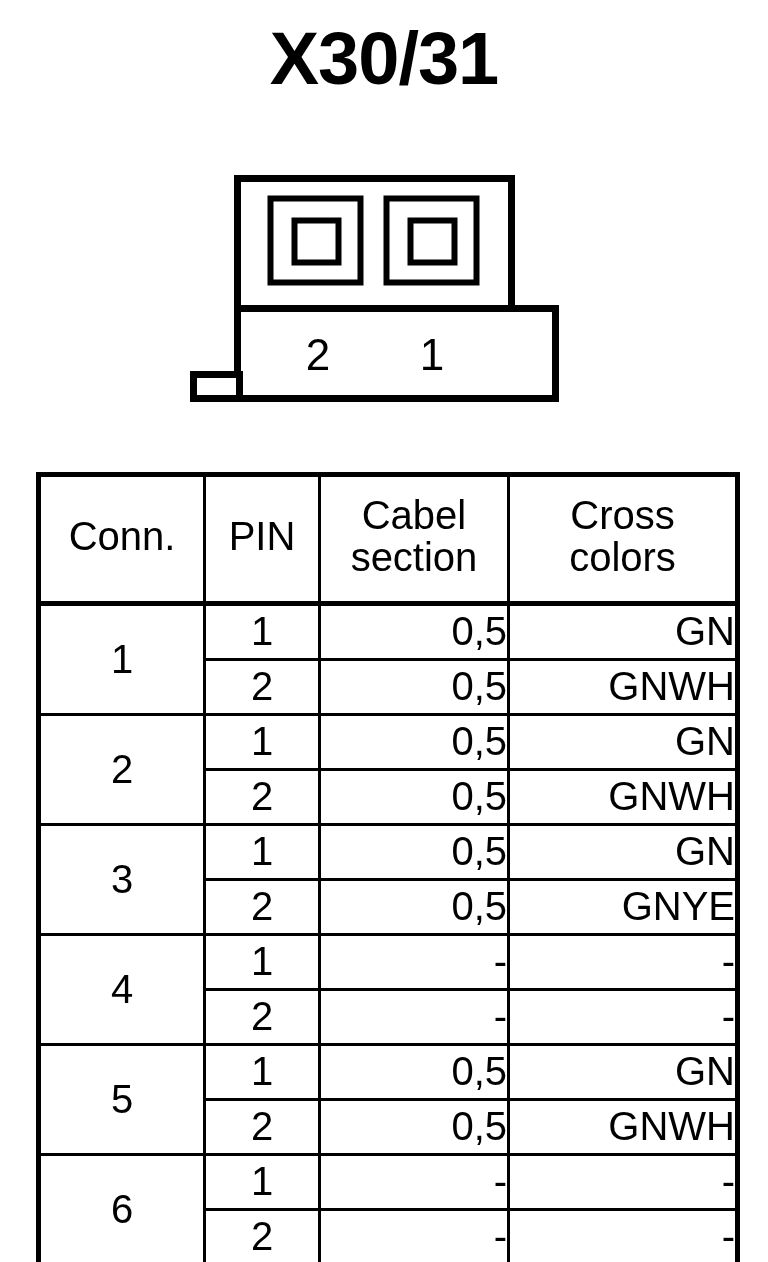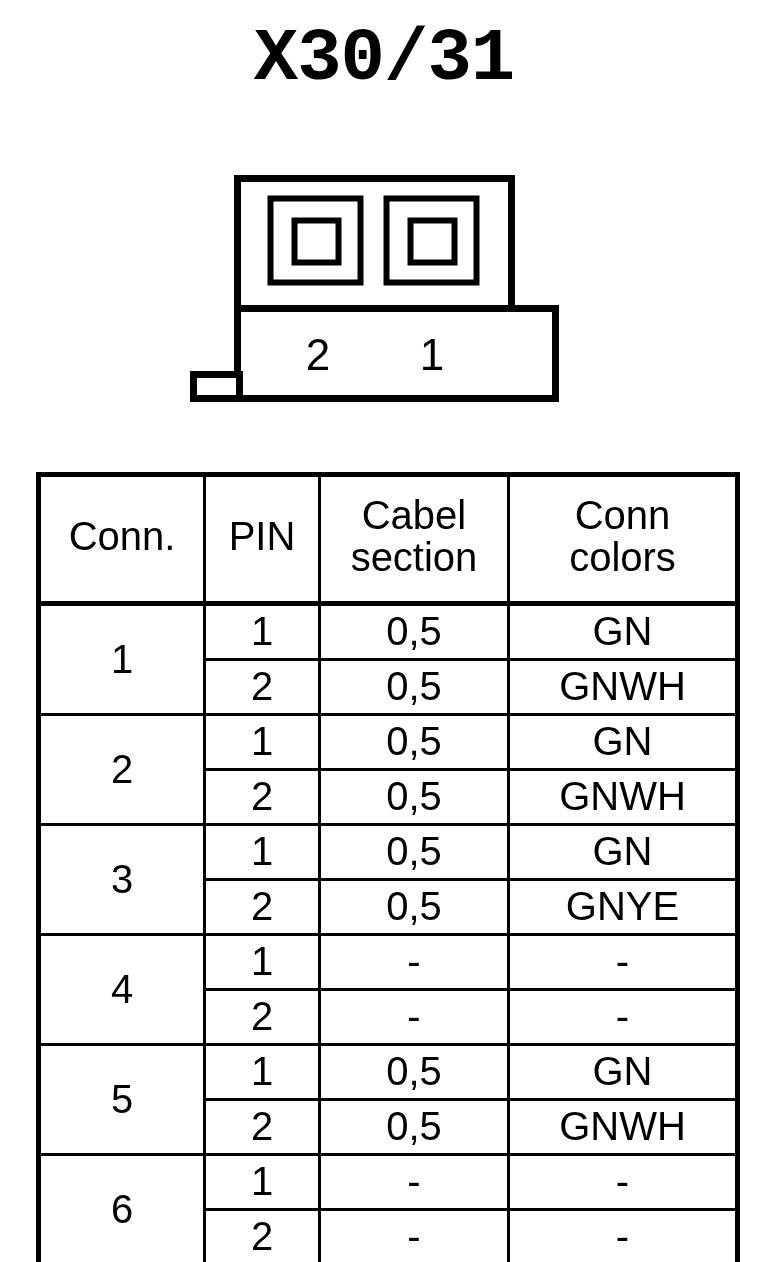"X30/31" #page-title { font-family: Liberation Mono, monospace -> none }
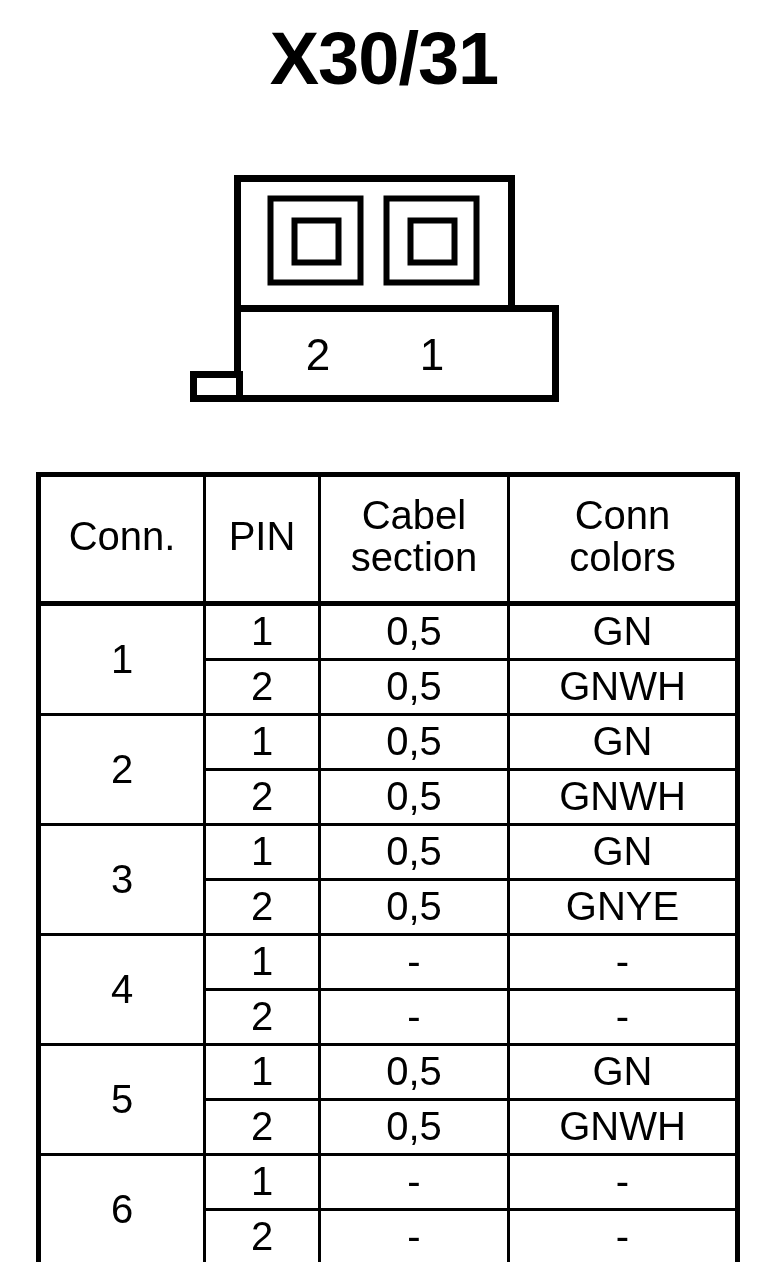"Conn" span.hdr-line { text: Conn -> Cross }
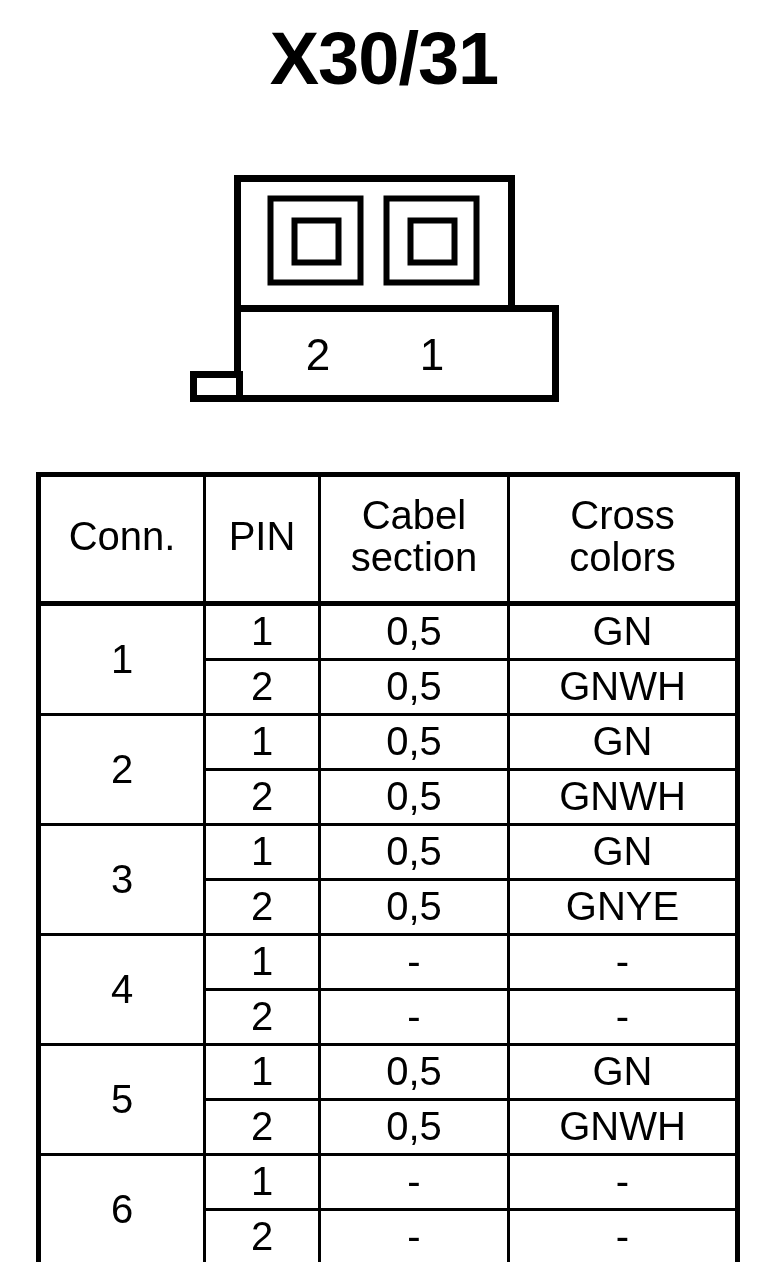"0,5" .cell-cross, .cell-colors { text-align: center -> right }
